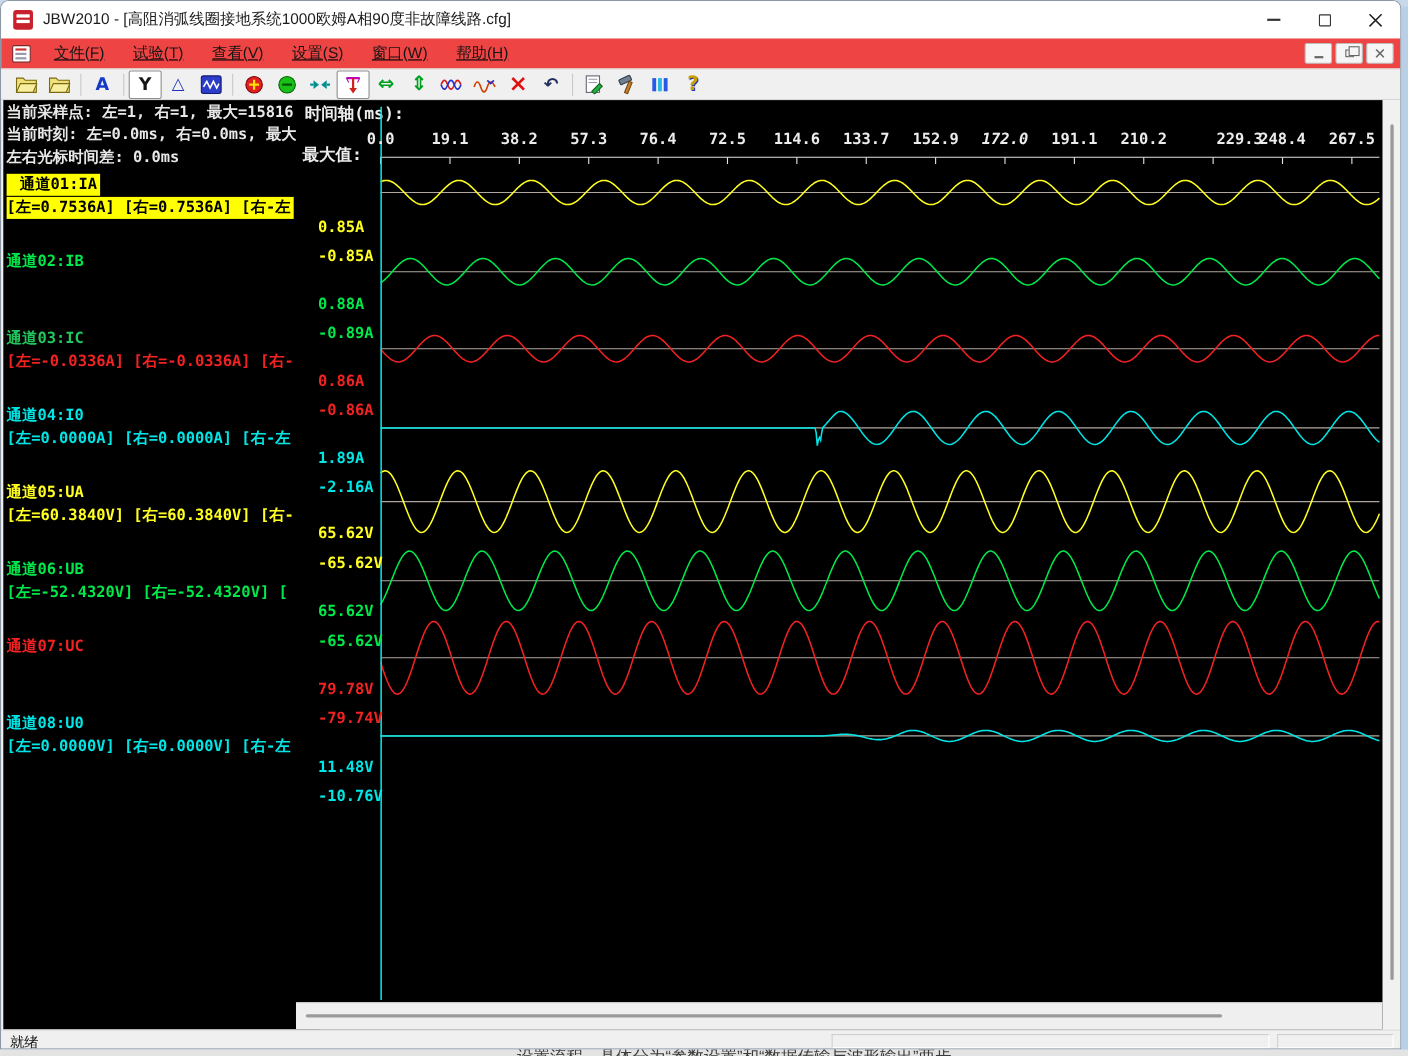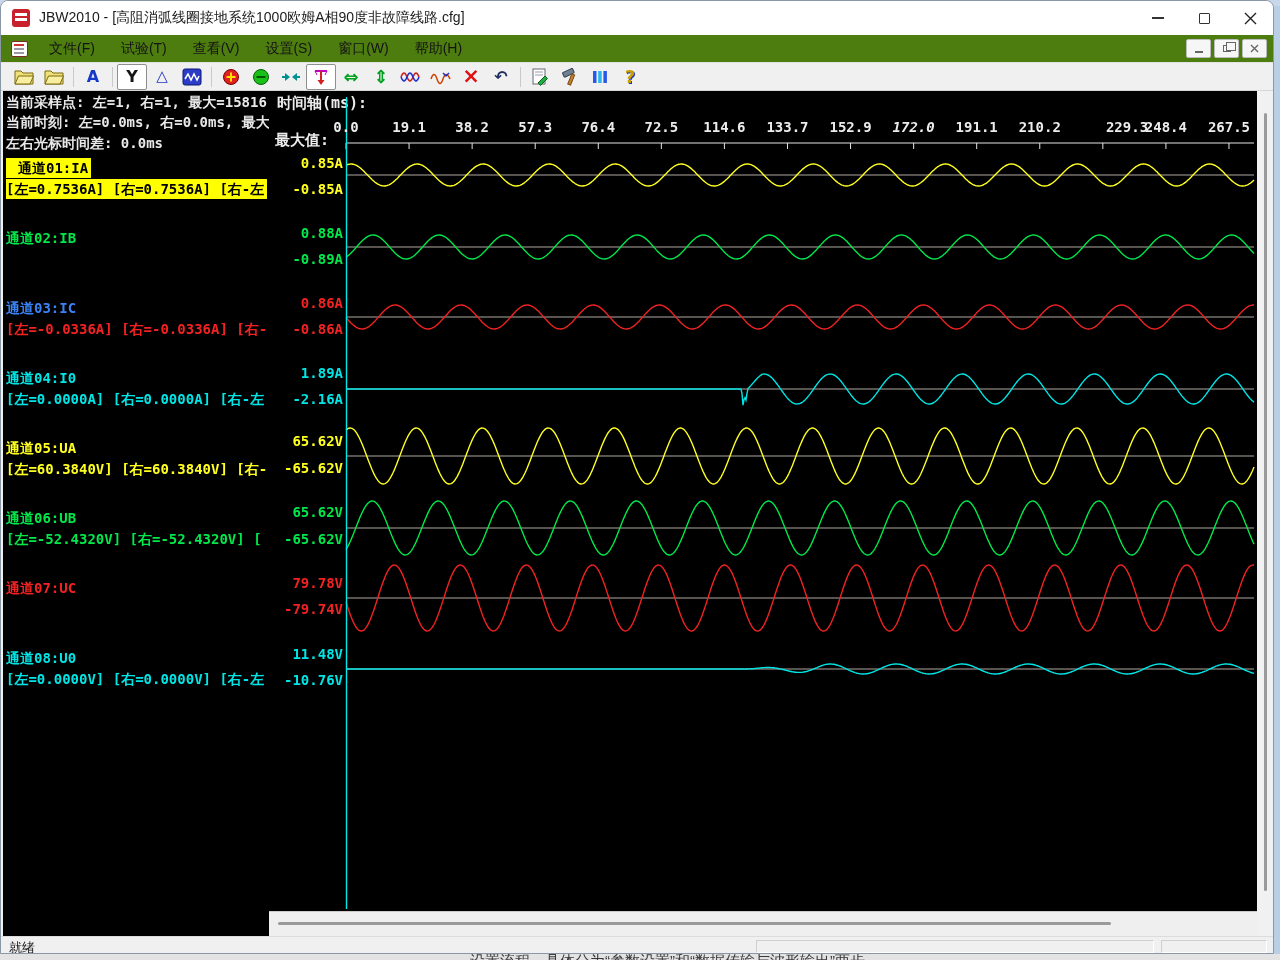"文件(F)" .menubar { background: #4d7c0f -> #ef4444; text-decoration: none -> underline }
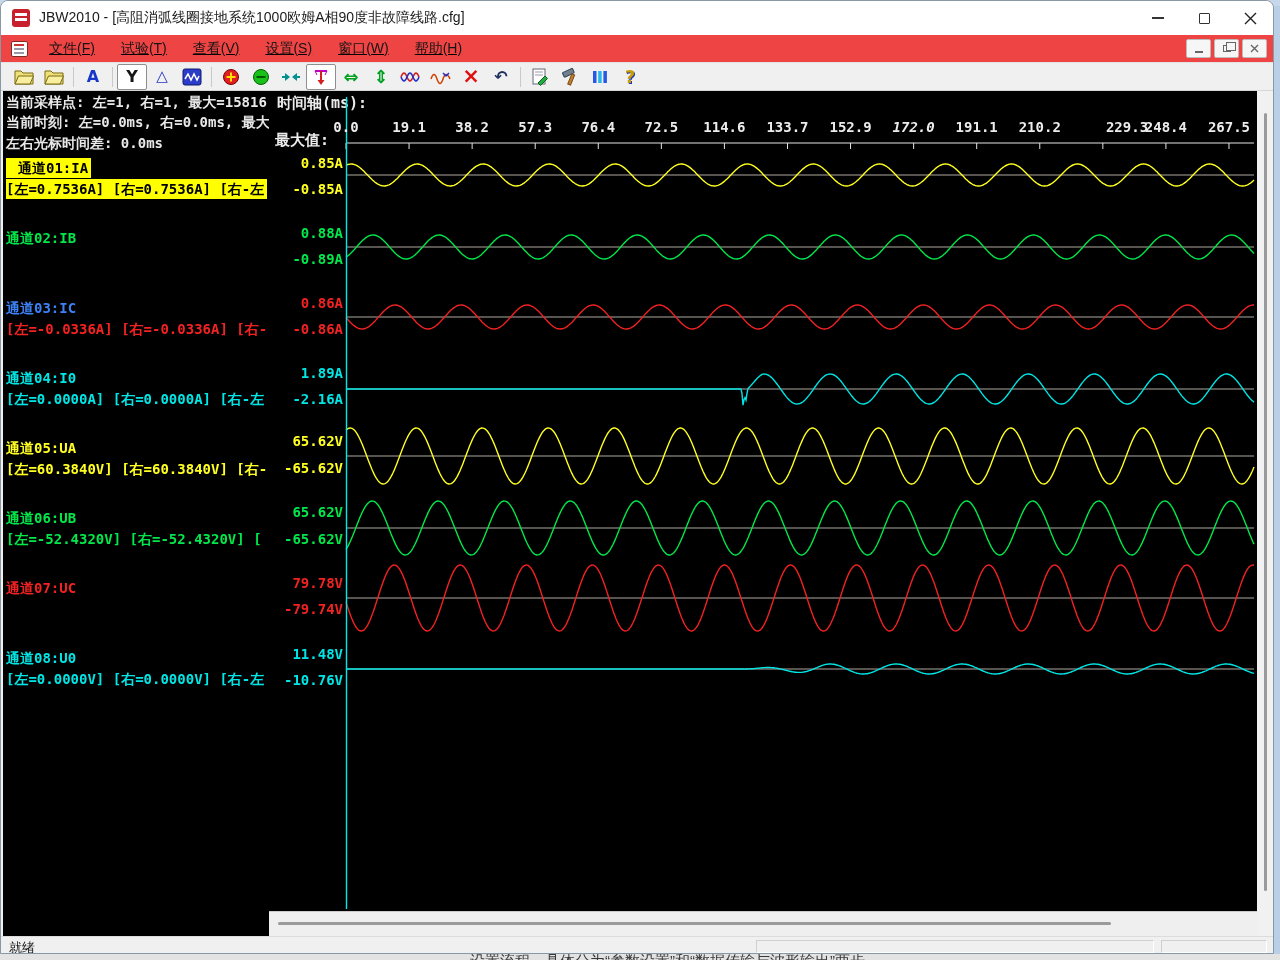"0.85A" .max-label { left: 2px -> 20px; margin-top: none -> 44px; text-align: right -> none }
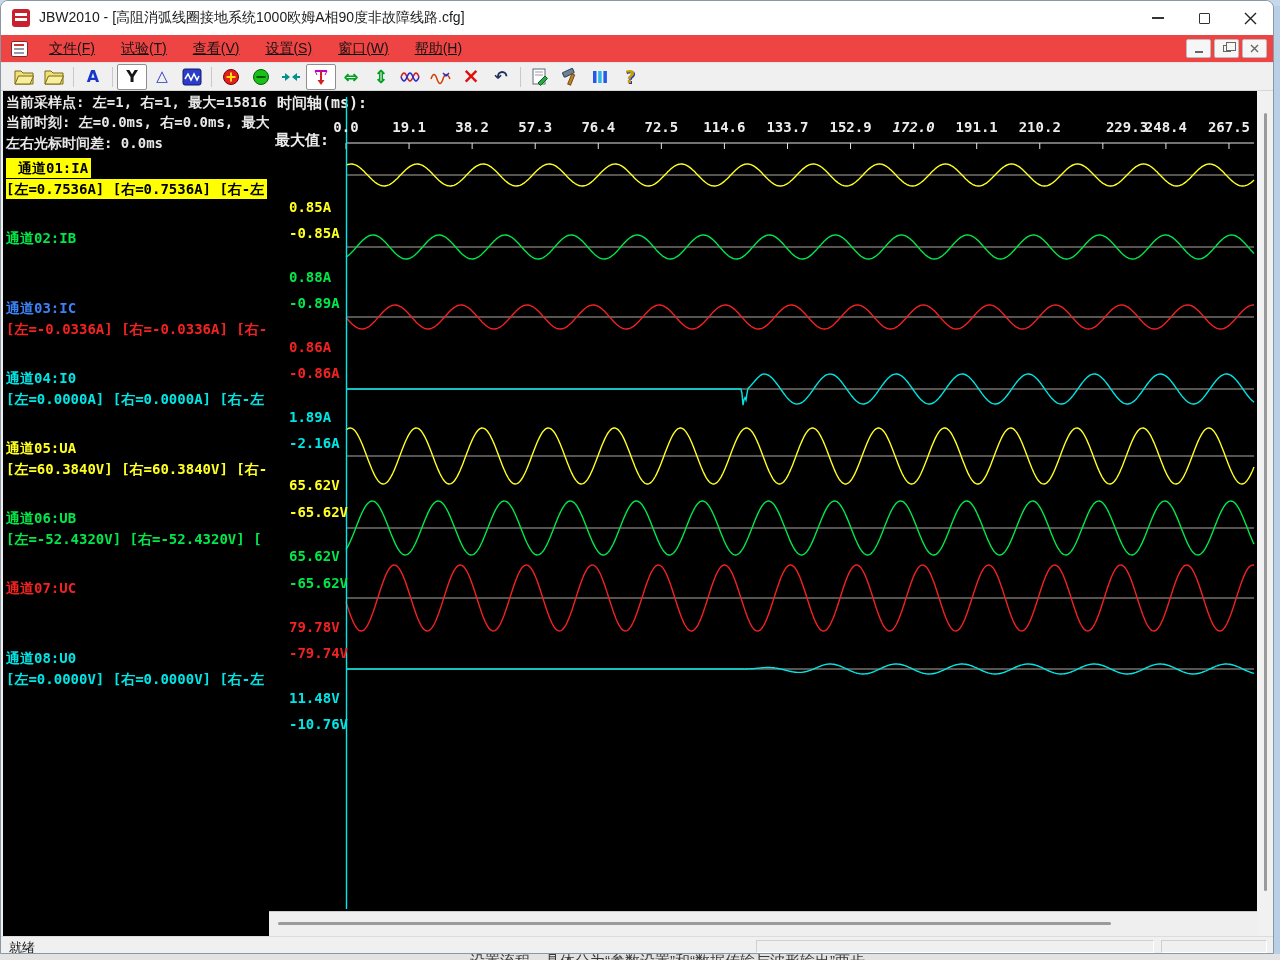"通道03:IC" div.ch-label { color: #3b82f6 -> #22c55e }
